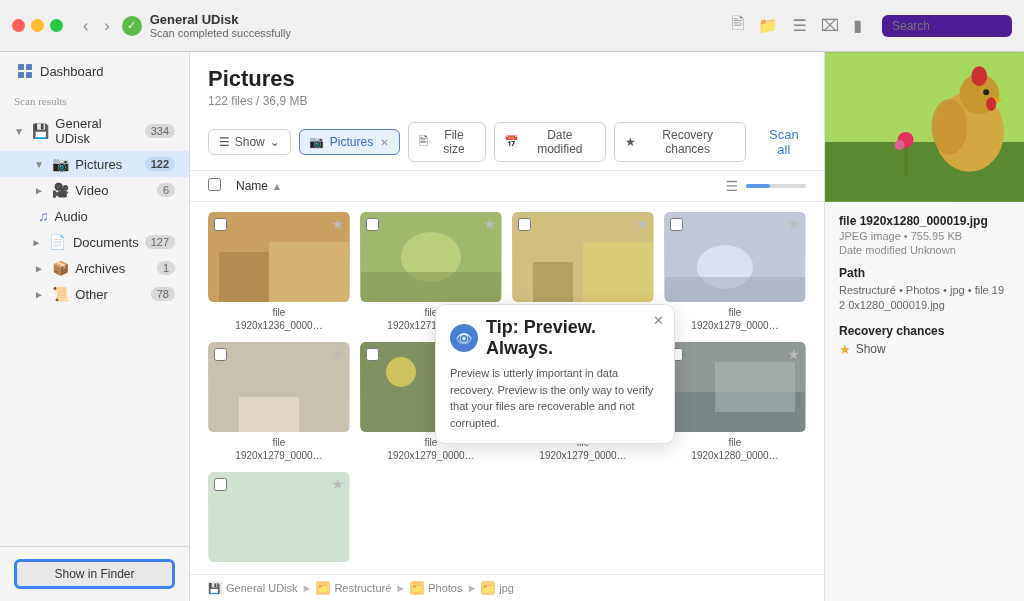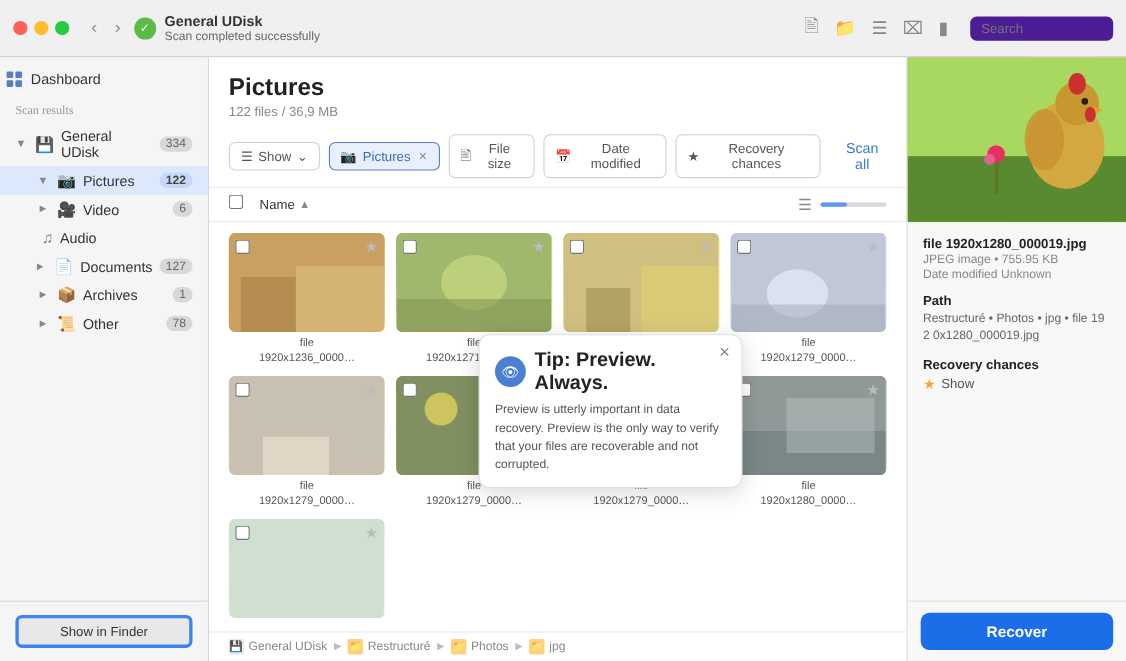"Dashboard" .sidebar-dashboard { align-items: center -> flex-start; padding: 12px 6px -> 12px 18px }
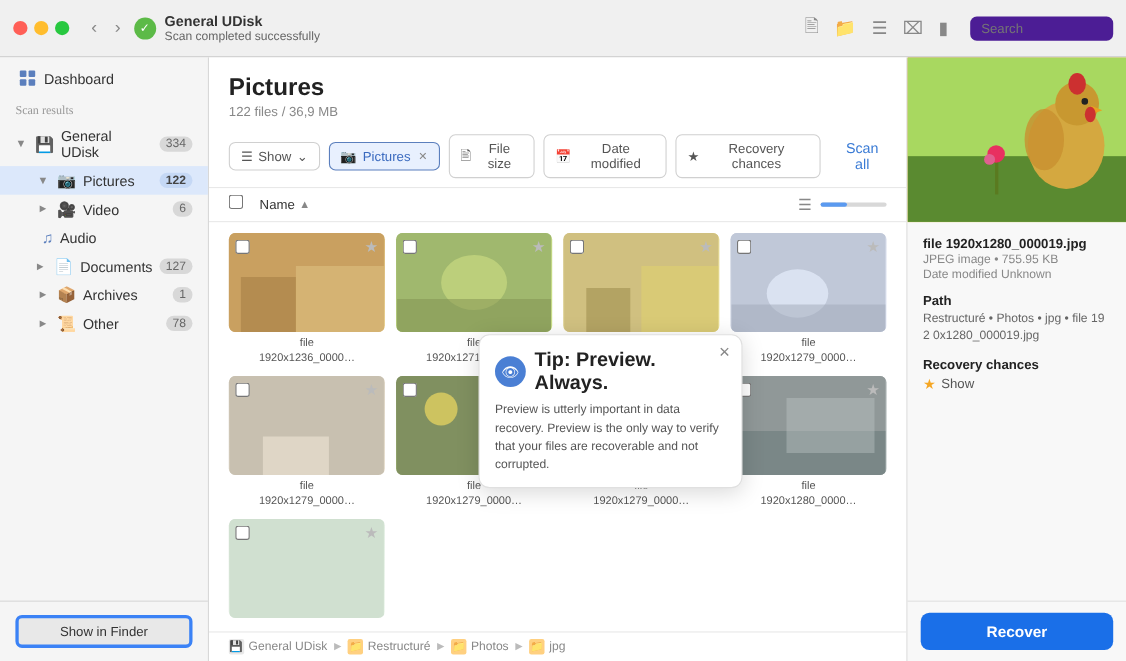"Recover" div.right-panel-footer { html: <div> <button>Recover</button> </div> -> none }
